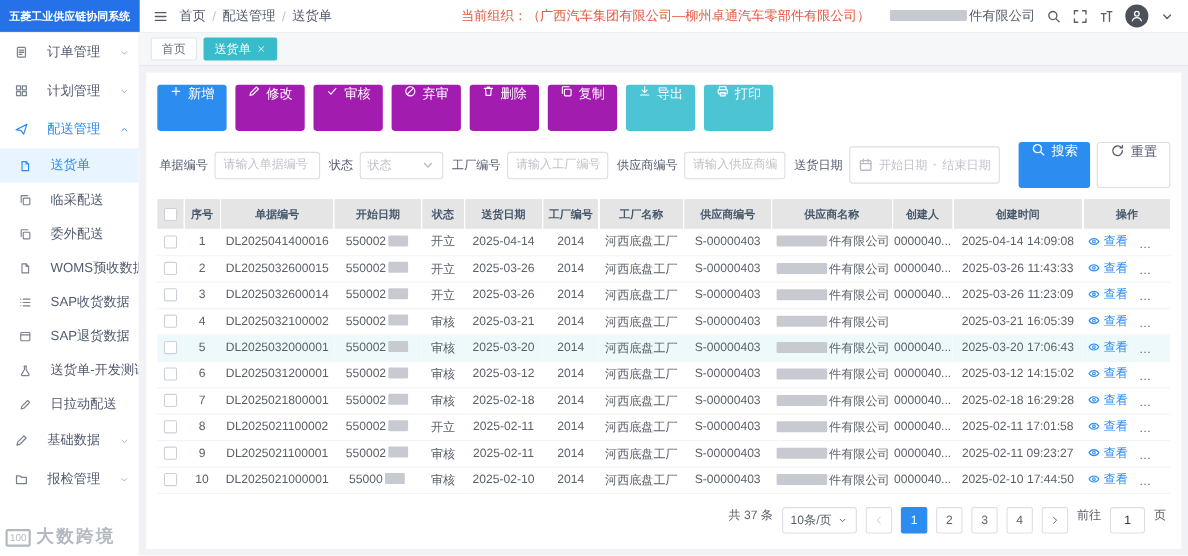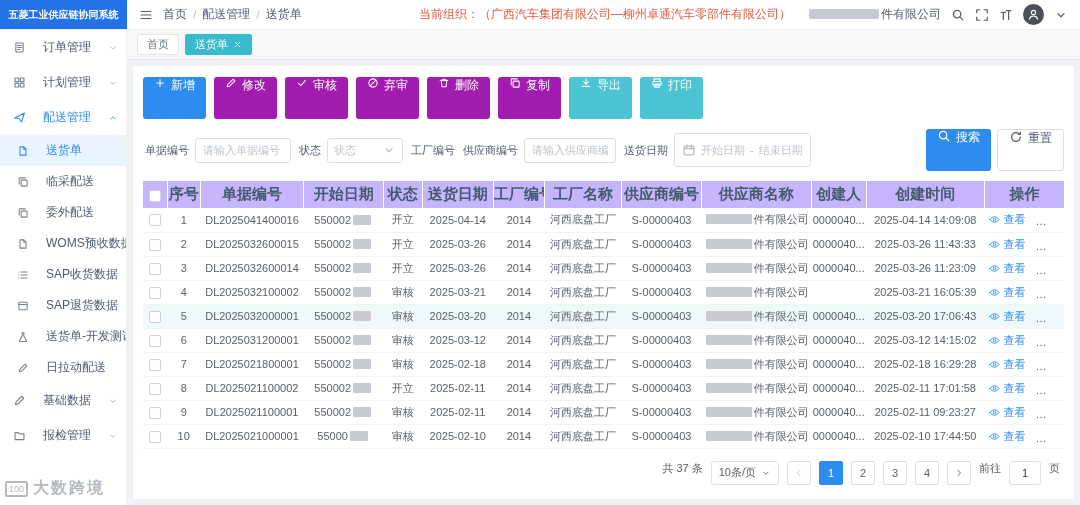"请输入工厂编号" input.inp { html: none -> <input> }
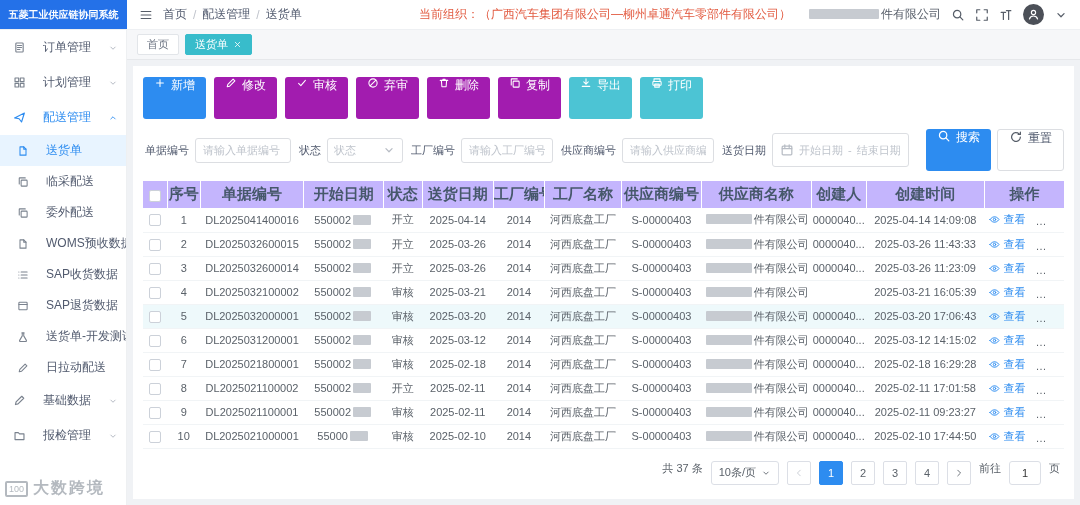"序号" th { background: #c4b5fd -> #e5e5e5; font-size: 15px -> 10px }
